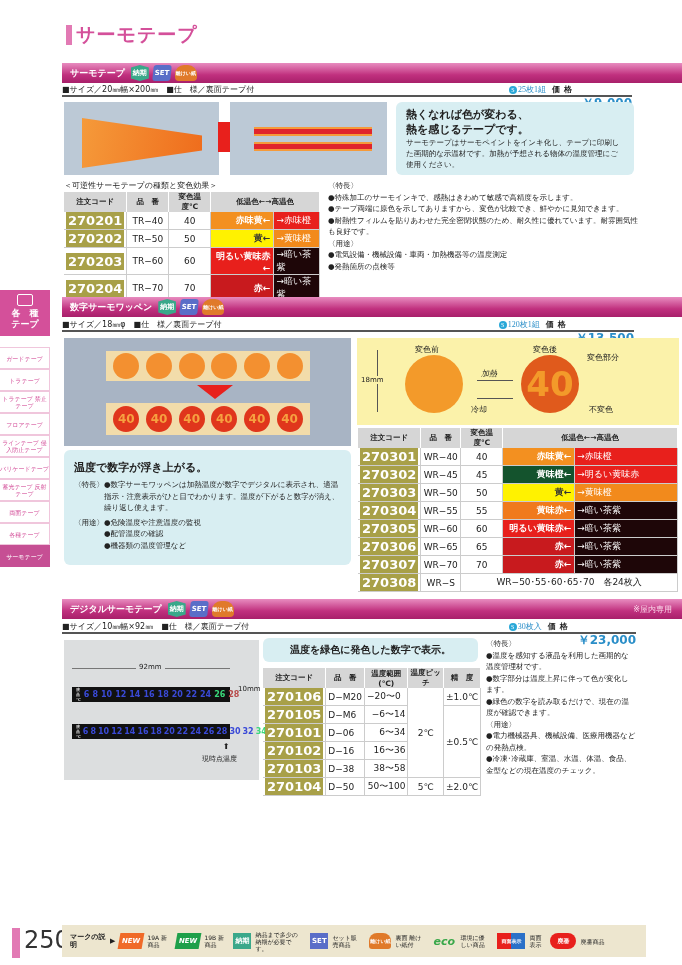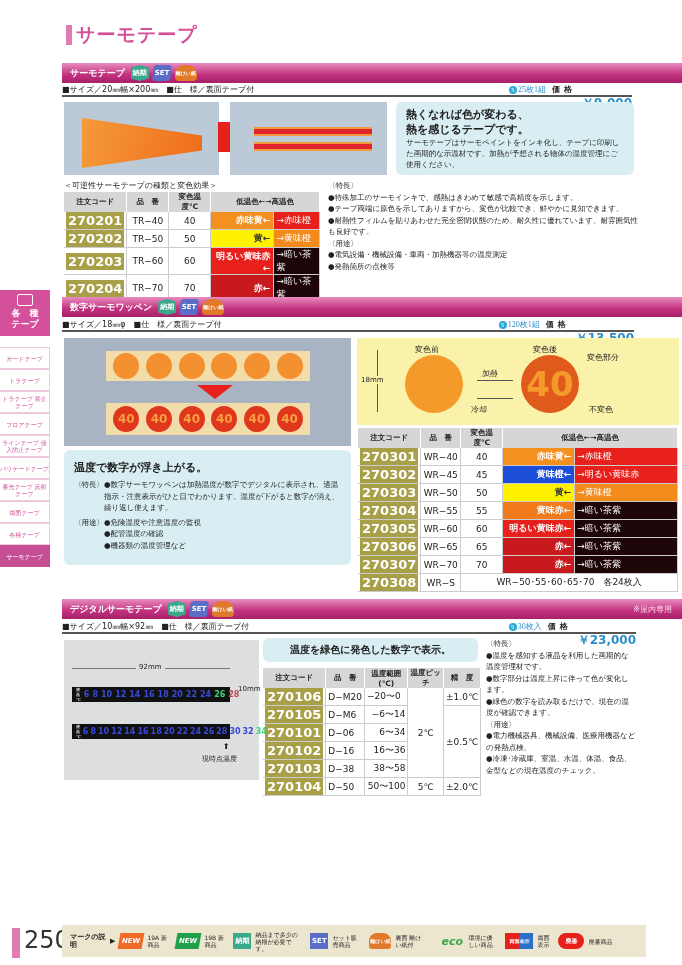"黄味橙←" td.cl { background: #1d4ed8 -> #14532d }
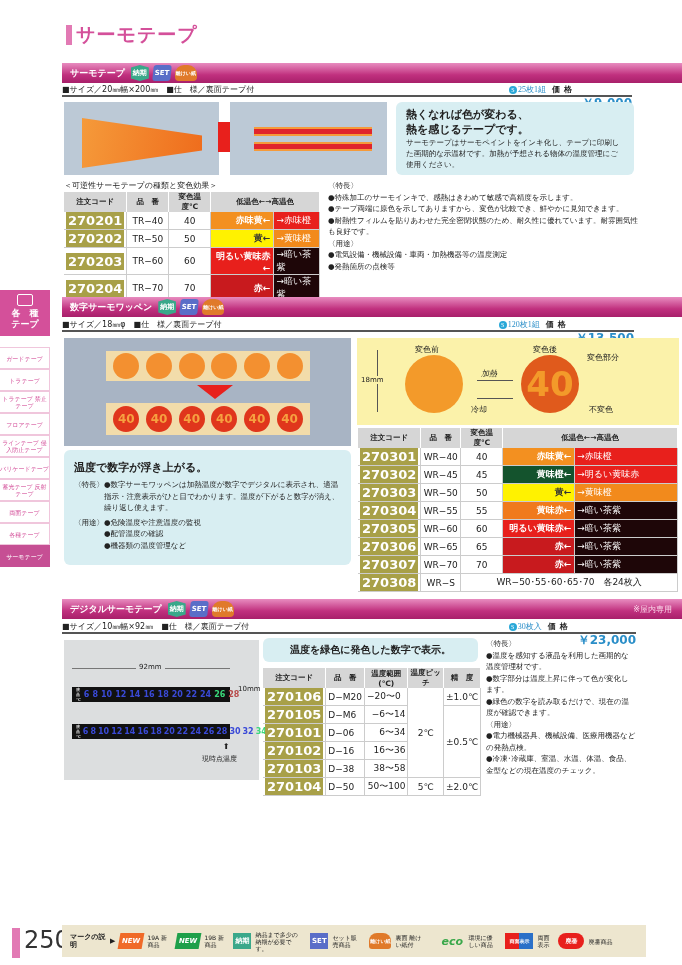"eco" span.ic { margin-left: 8px -> none }
